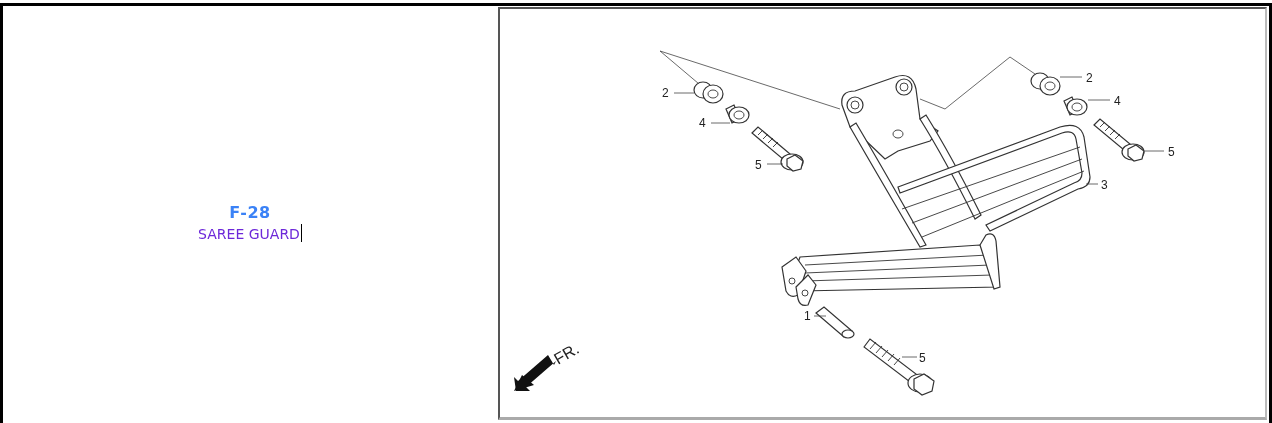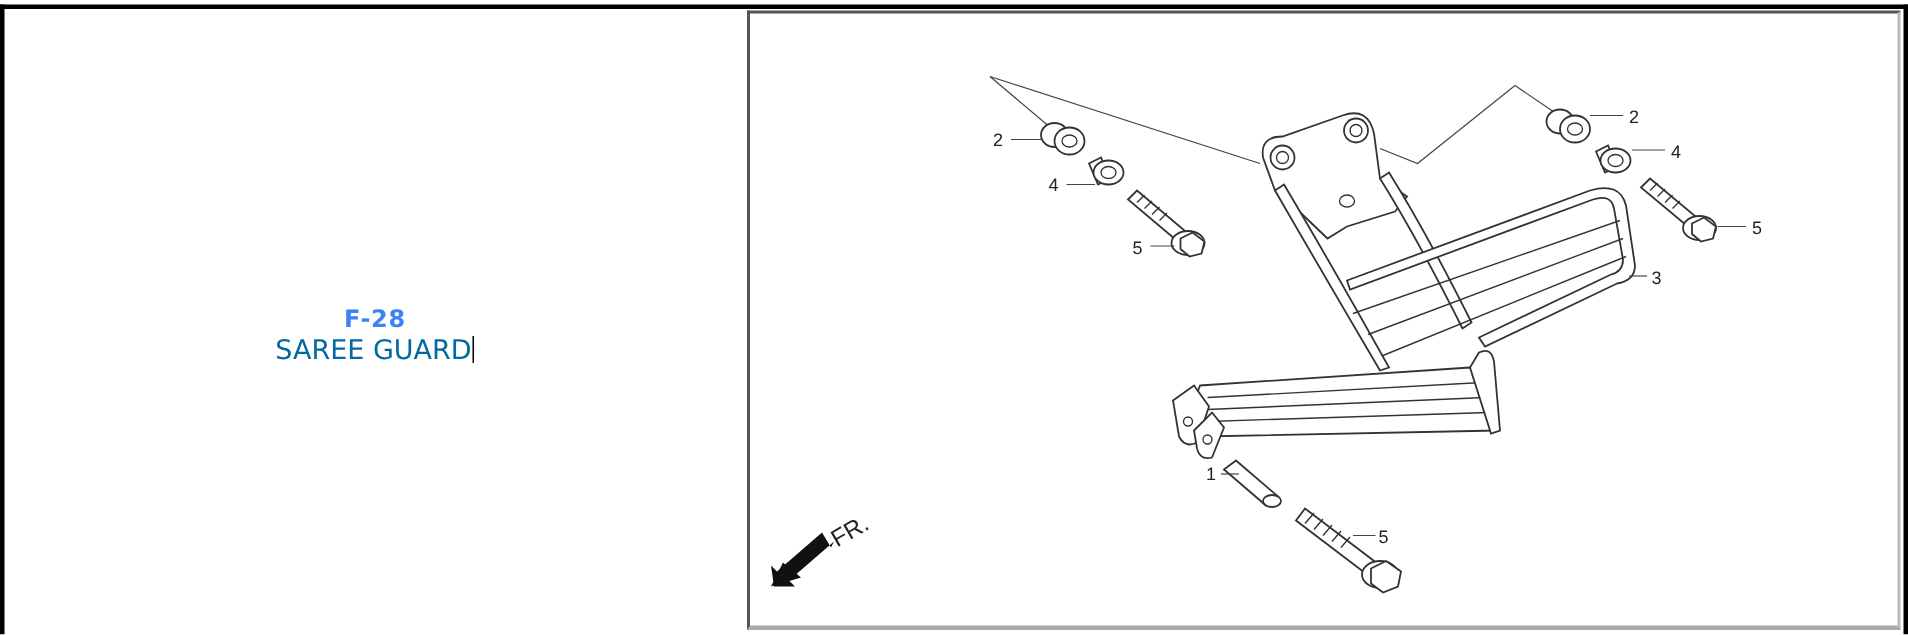"SAREE GUARD" .name { color: #0369a1 -> #6d28d9; font-size: 18px -> 14px }
